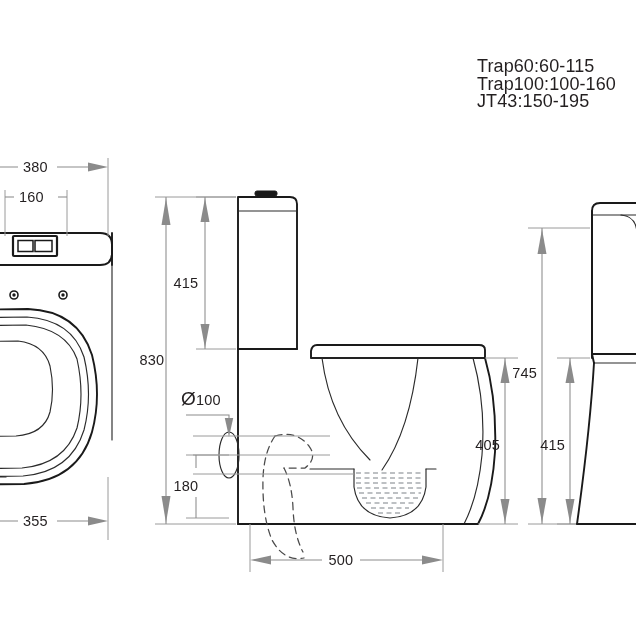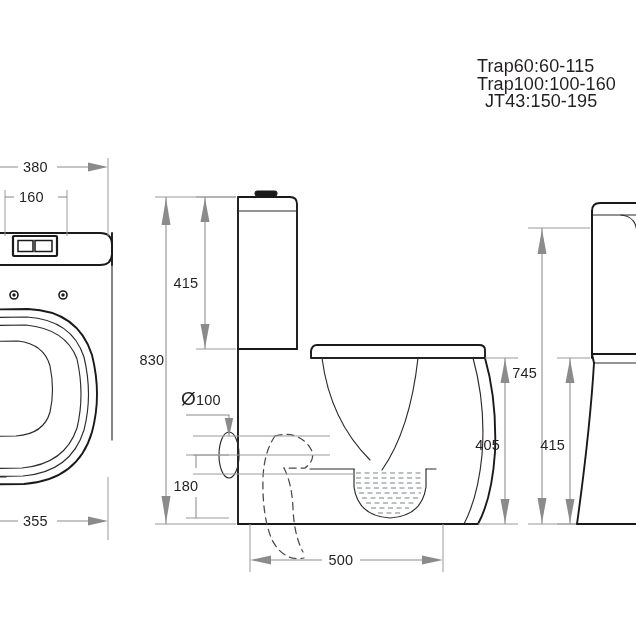"JT43:150-195" .notes div.tight { margin-left: 8px -> none }
